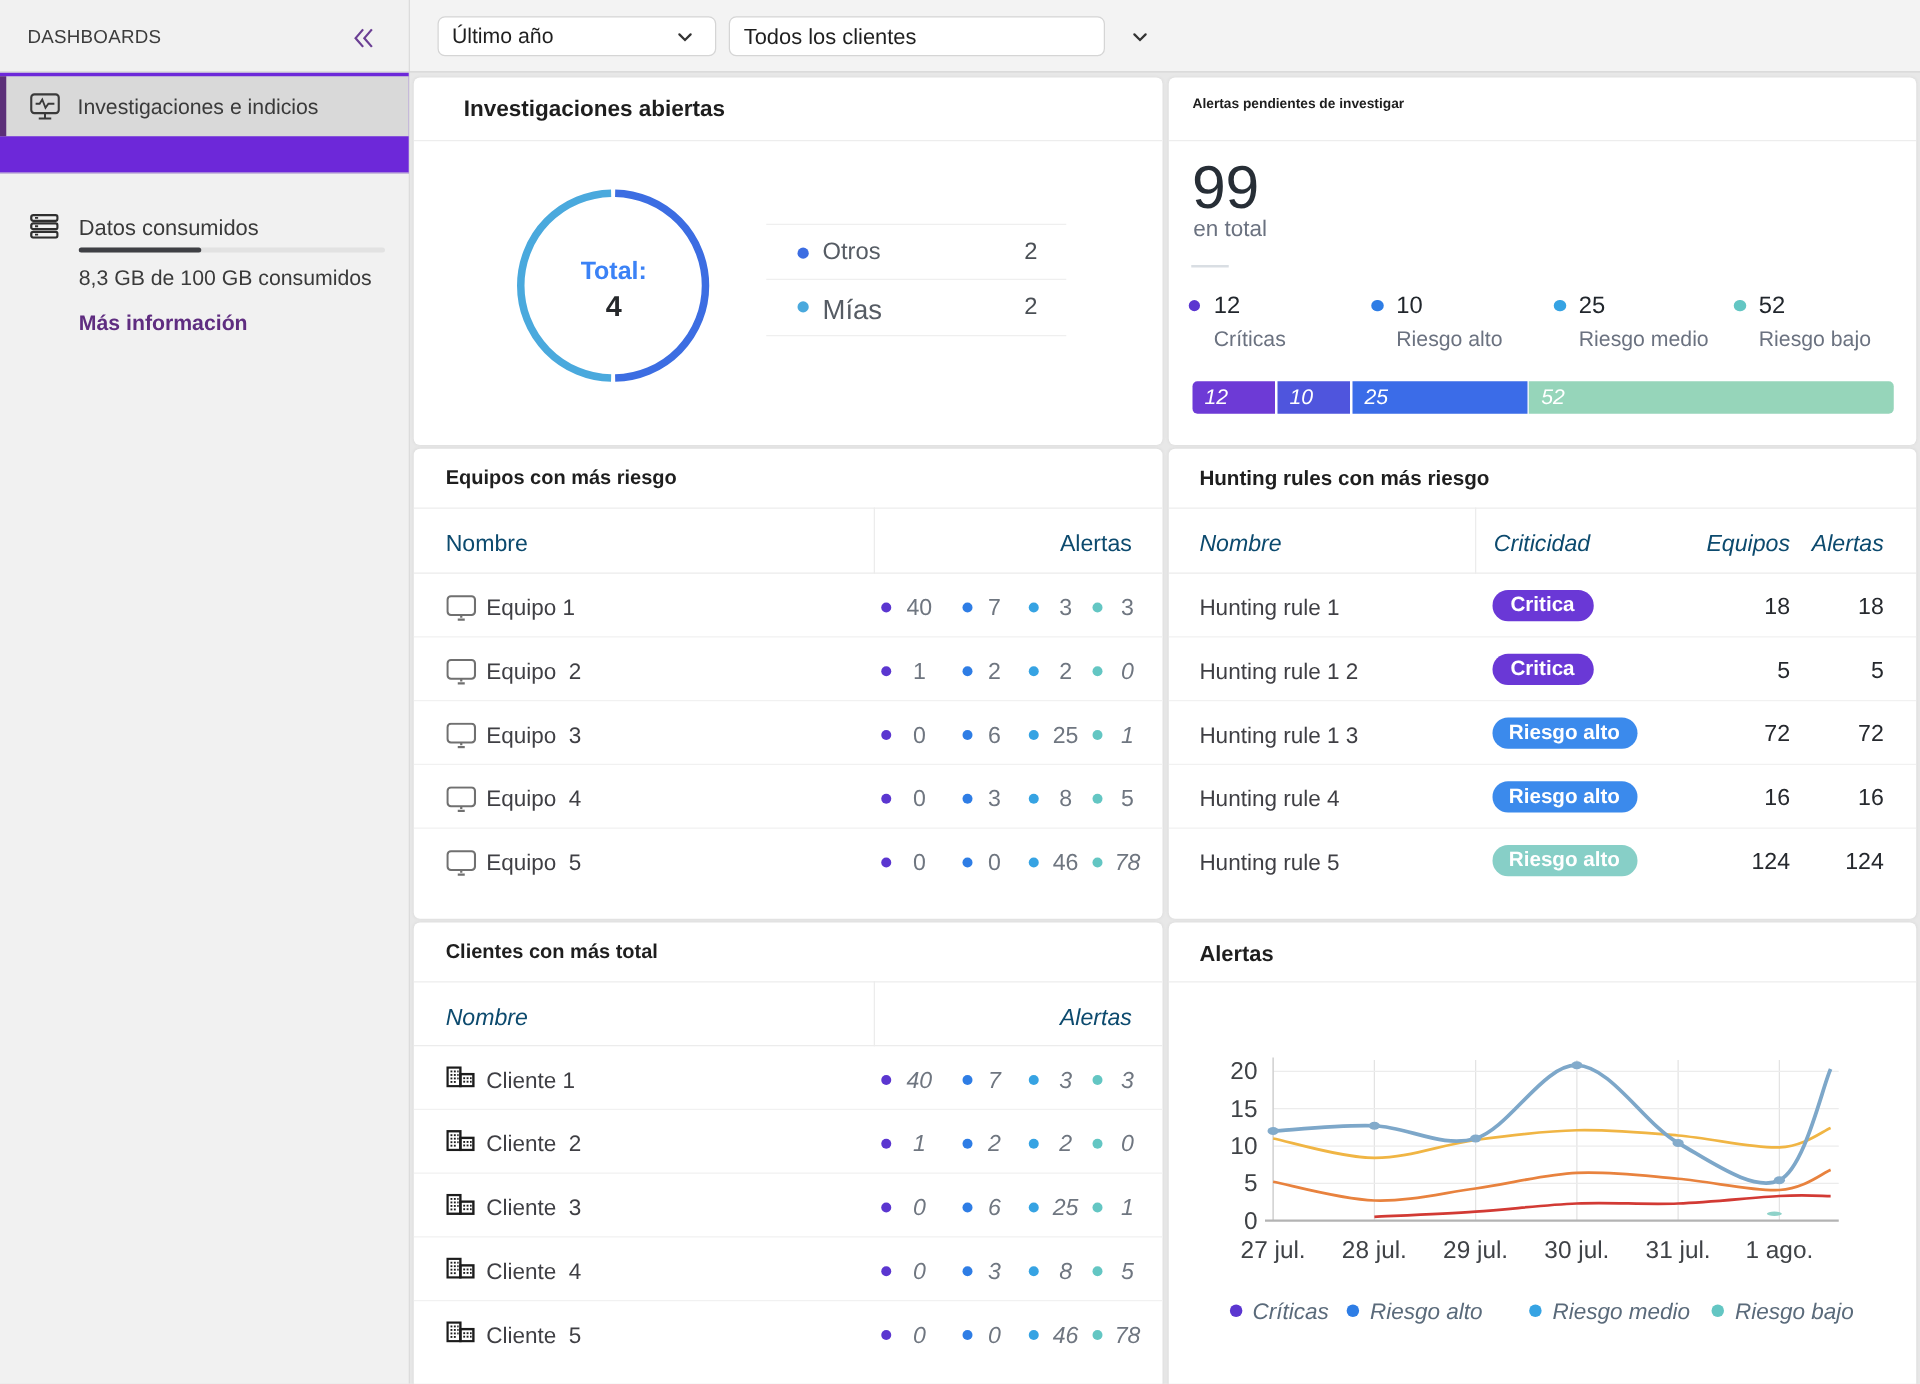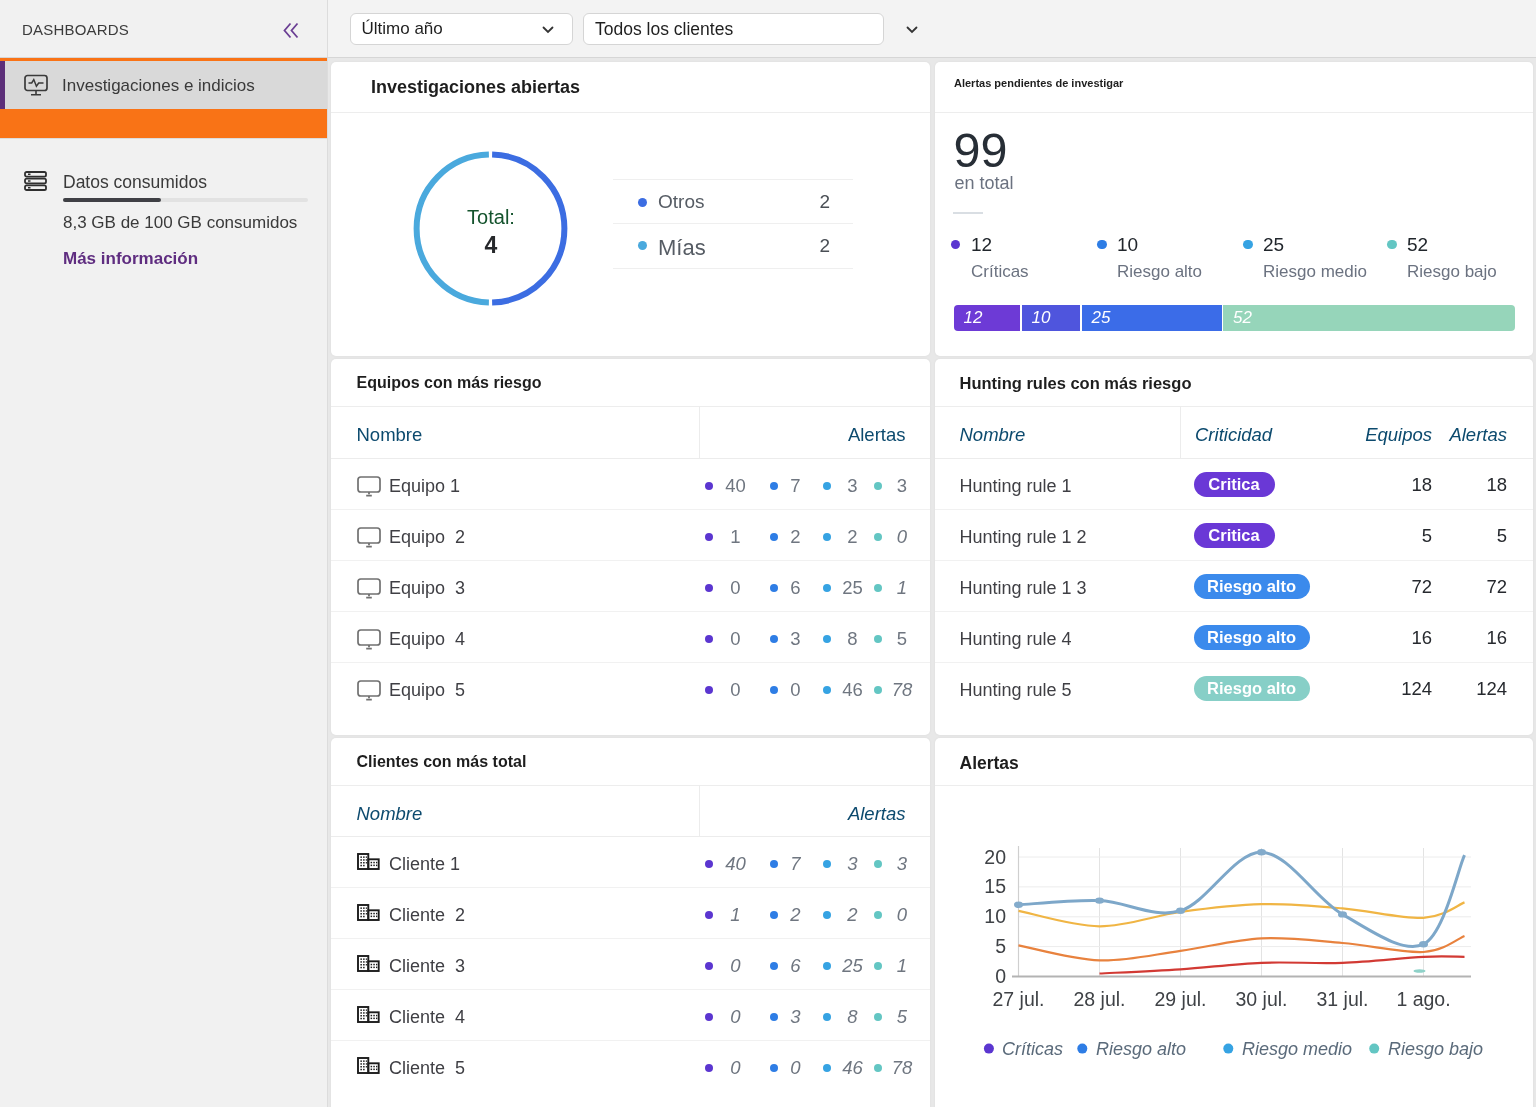"Investigaciones e indicios" #sb-nav { background: #f97316 -> #6d28d9 }
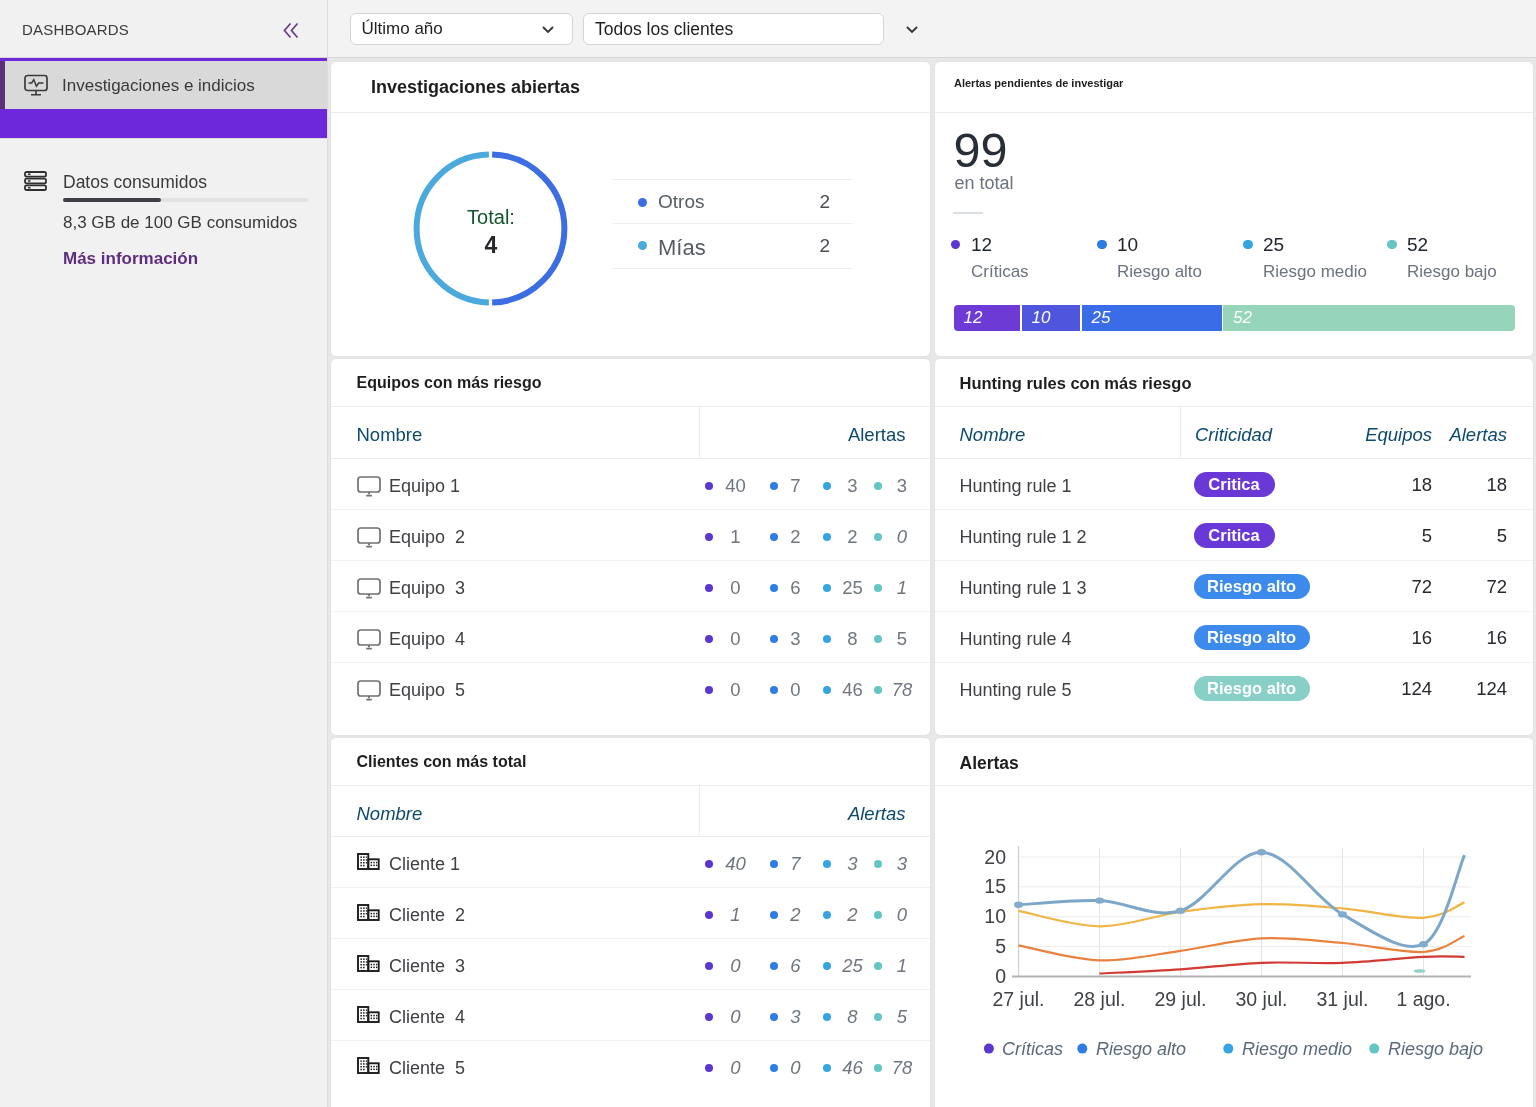"Total:" div.abs { color: #14532d -> #3b82f6; font-weight: normal -> bold }
